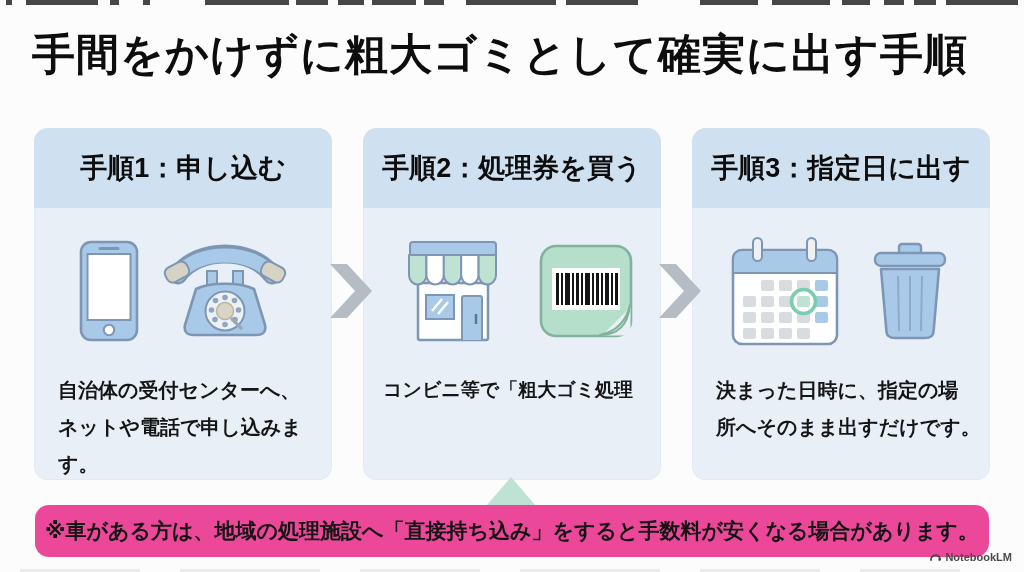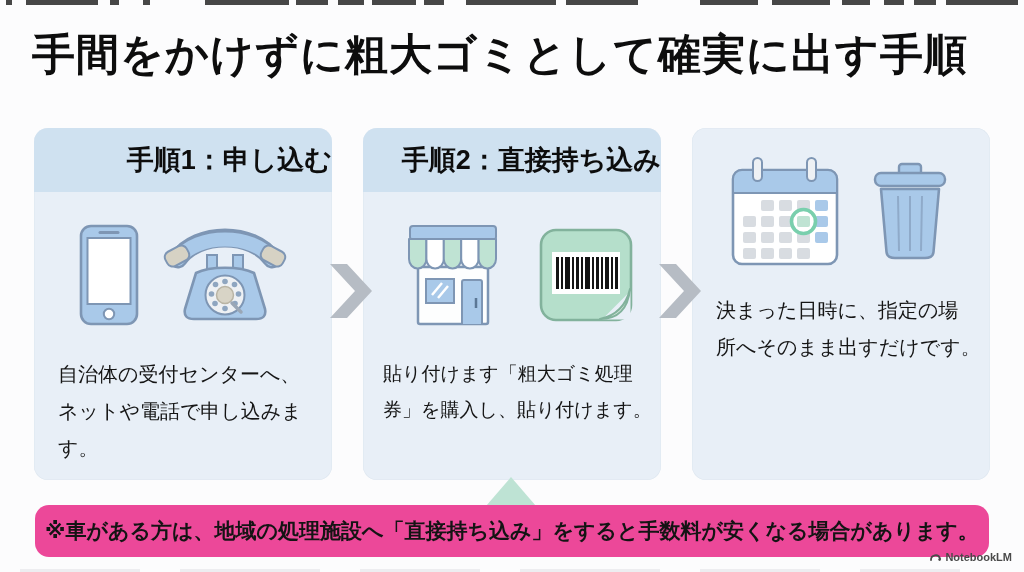"手順1：申し込む" .card-header { height: 64px -> 80px; justify-content: flex-end -> center }
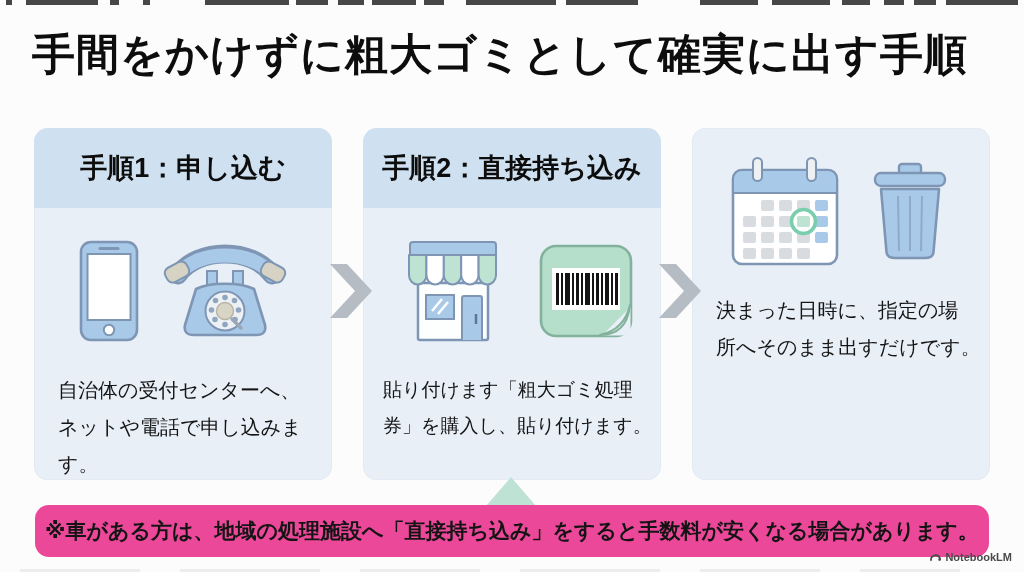"手順2：直接持ち込み" span { text: 直接持ち込み -> 処理券を買う }
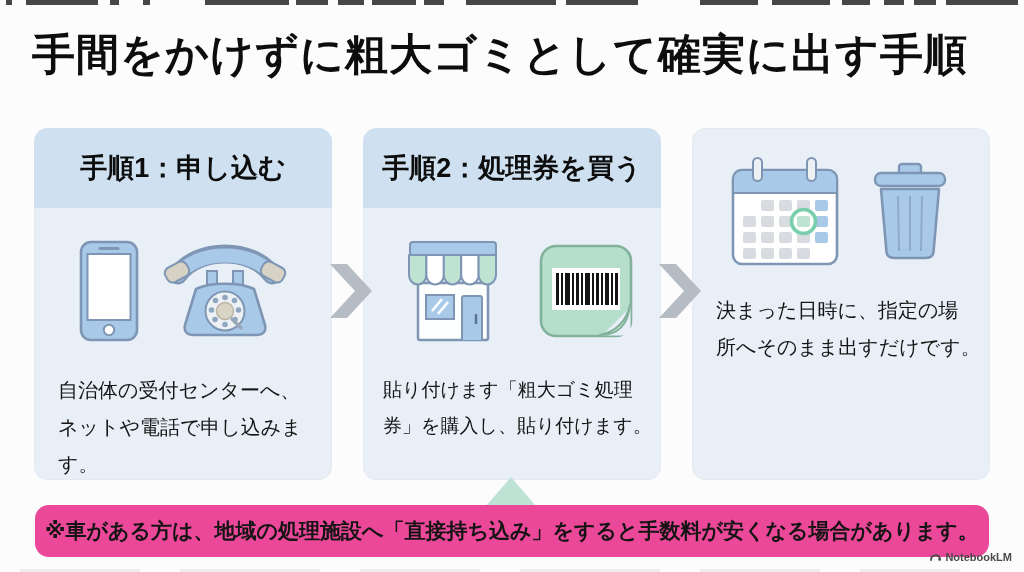"手順3：指定日に出す" div.card-header { html: none -> <div> <span>手順3：指定日に出す</span> </div> }
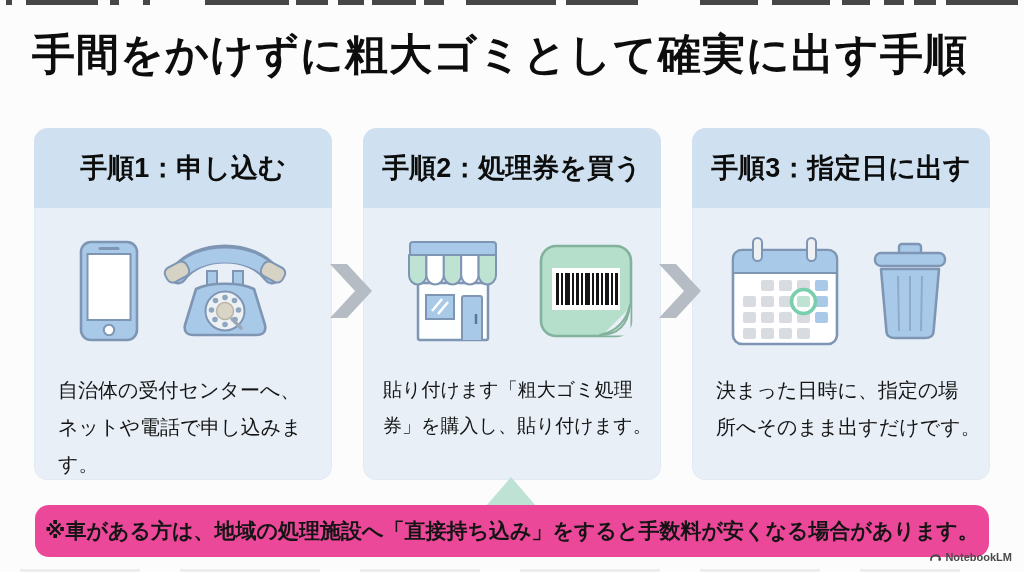"自治体の受付センターへ、" .card-text { font-weight: 400 -> 700 }
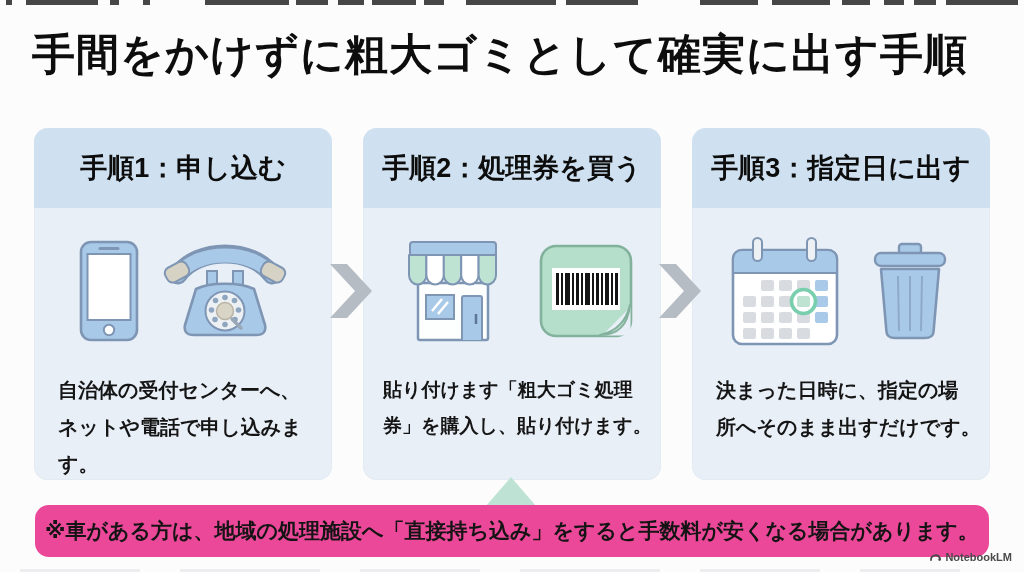"貼り付けます「粗大ゴミ処理" div { text: 貼り付けます -> コンビニ等で }
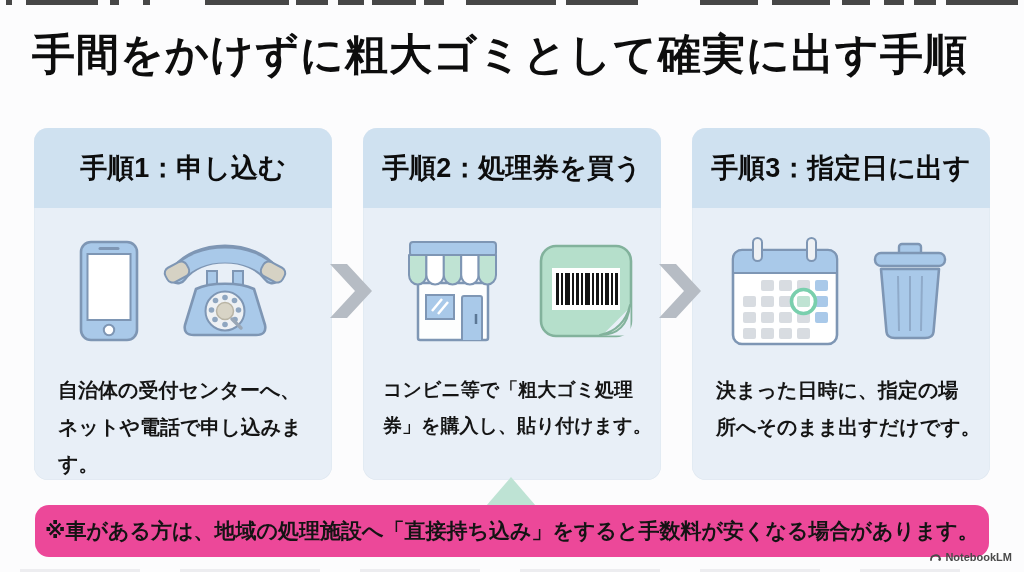"券」を購入し、貼り付けます。" div { html: <div>券」を購入し、貼り付けます。</div> -> none }
